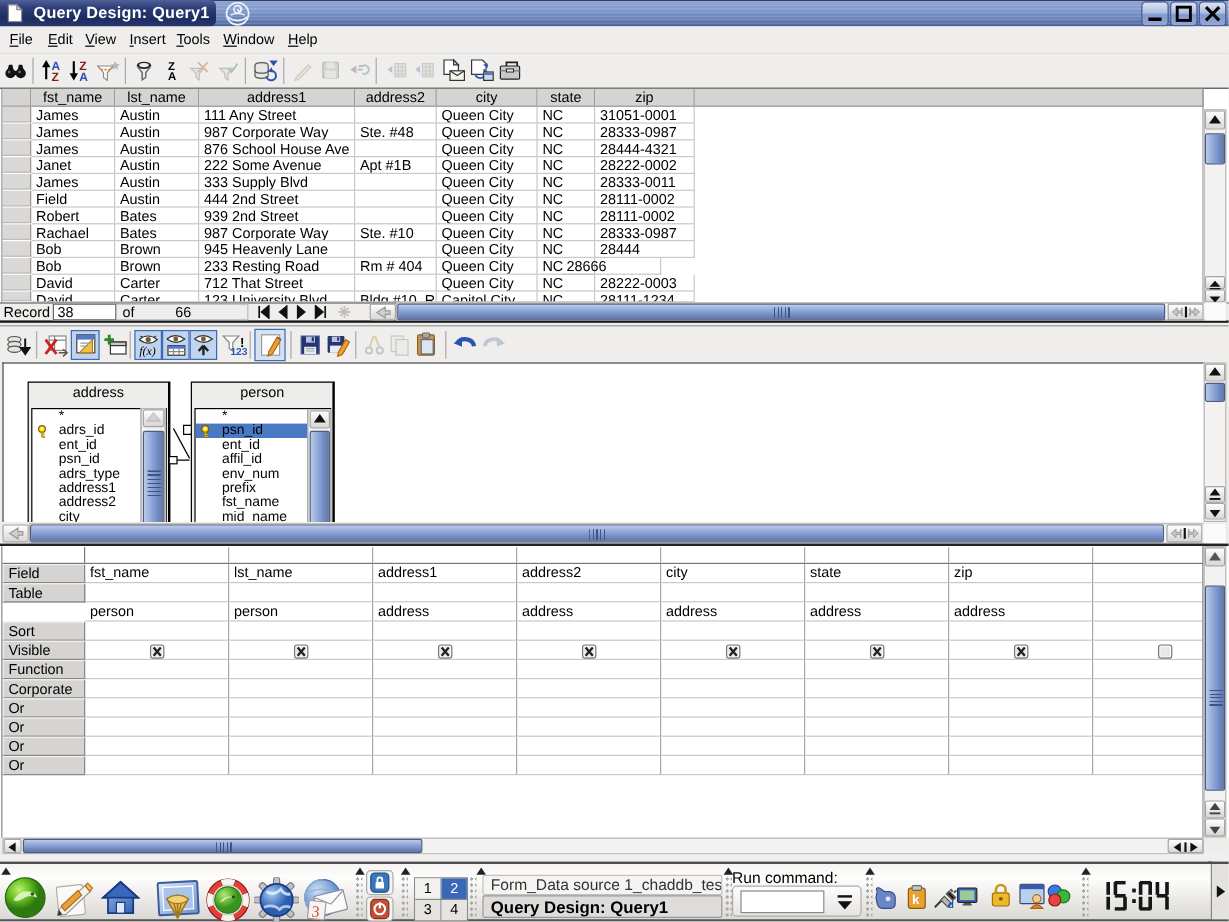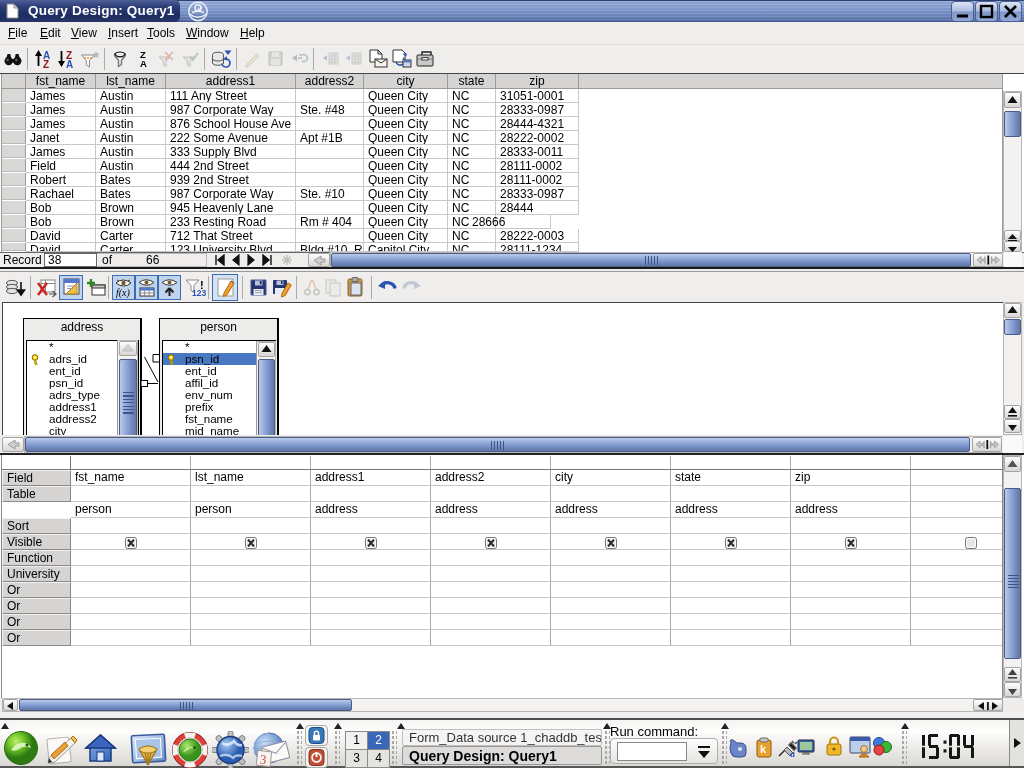"University" div.glabel { text: University -> Corporate }
